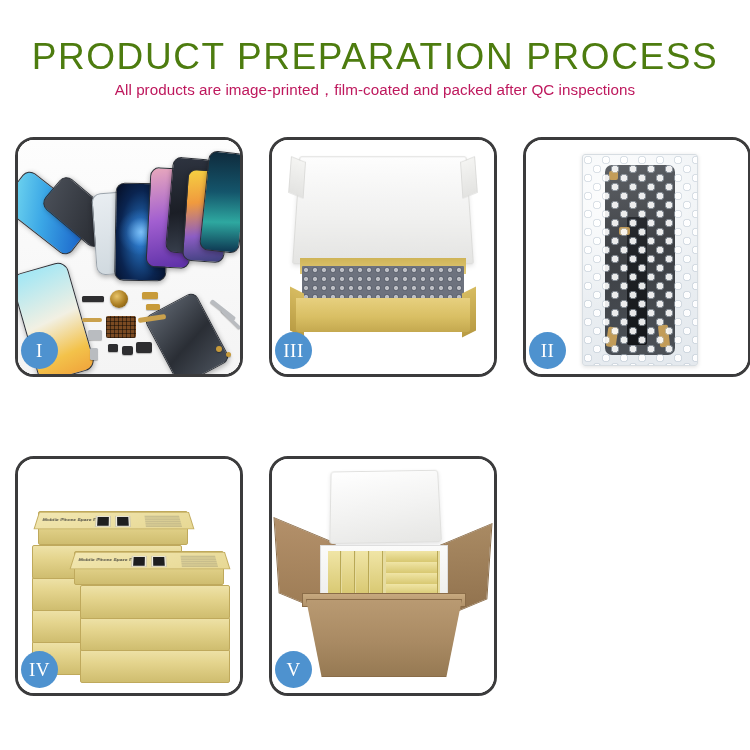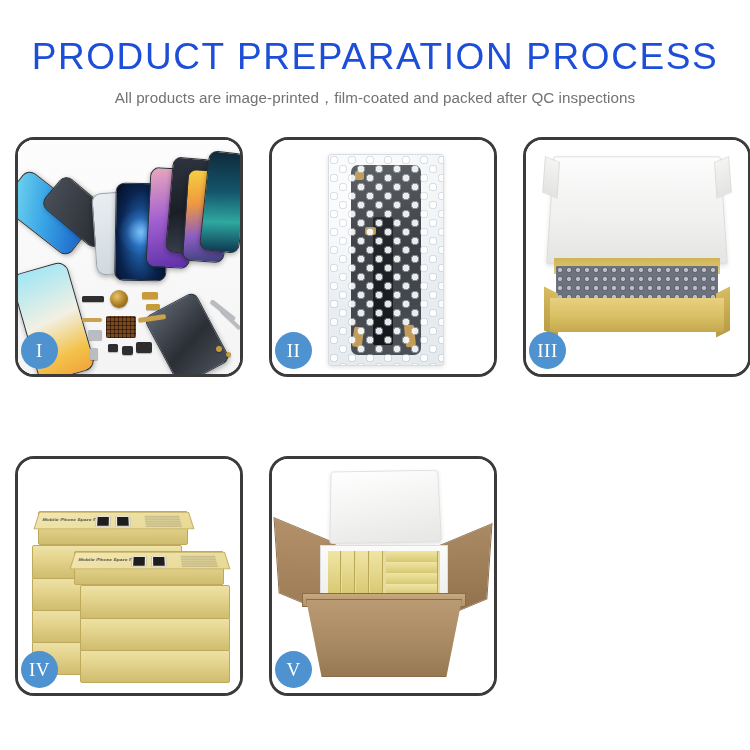"PRODUCT PREPARATION PROCESS" .main-title { color: #1d4ed8 -> #4d7c0f }
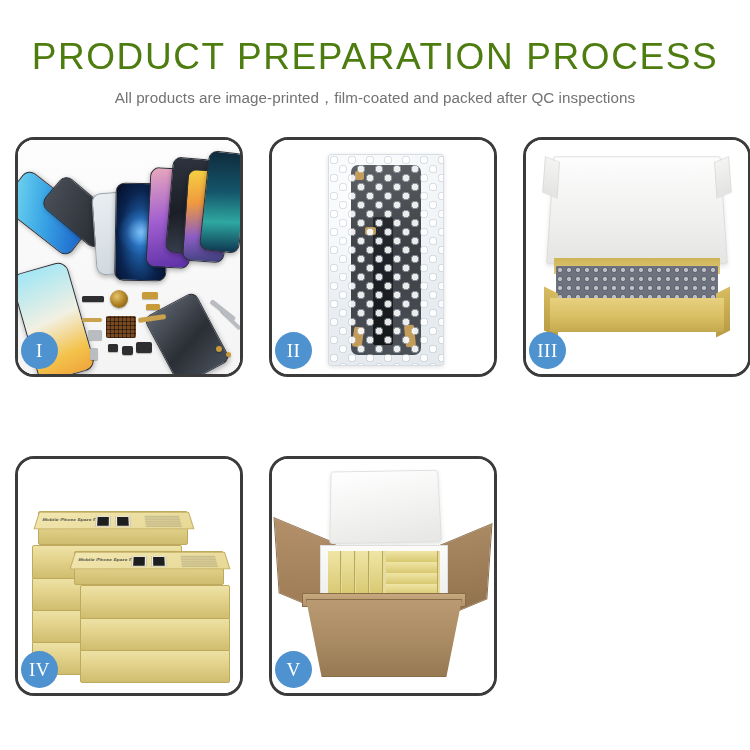"All products are" .sub-title { color: #737373 -> #be185d; margin-top: 11px -> 3px }
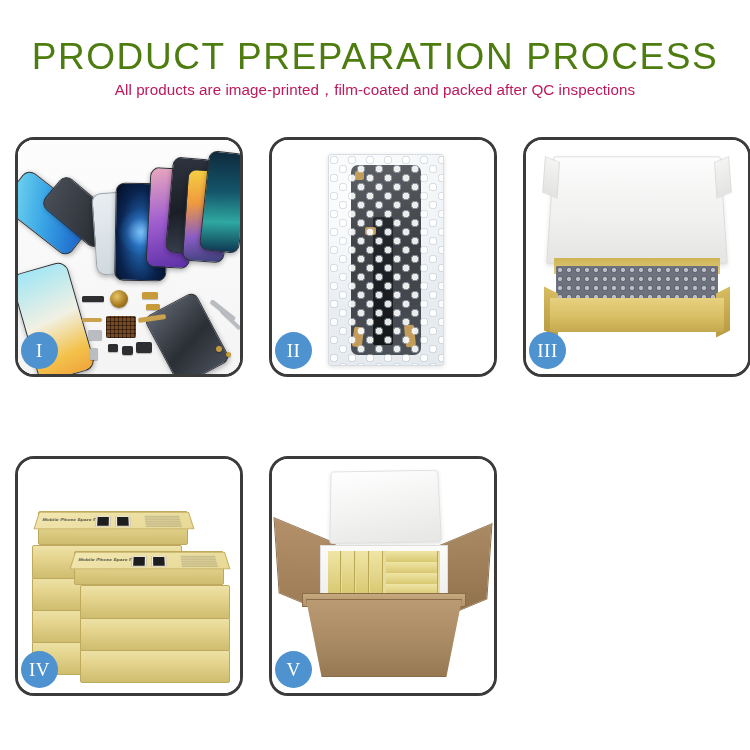"II" div.panel { order: before "III" -> after "III" }
